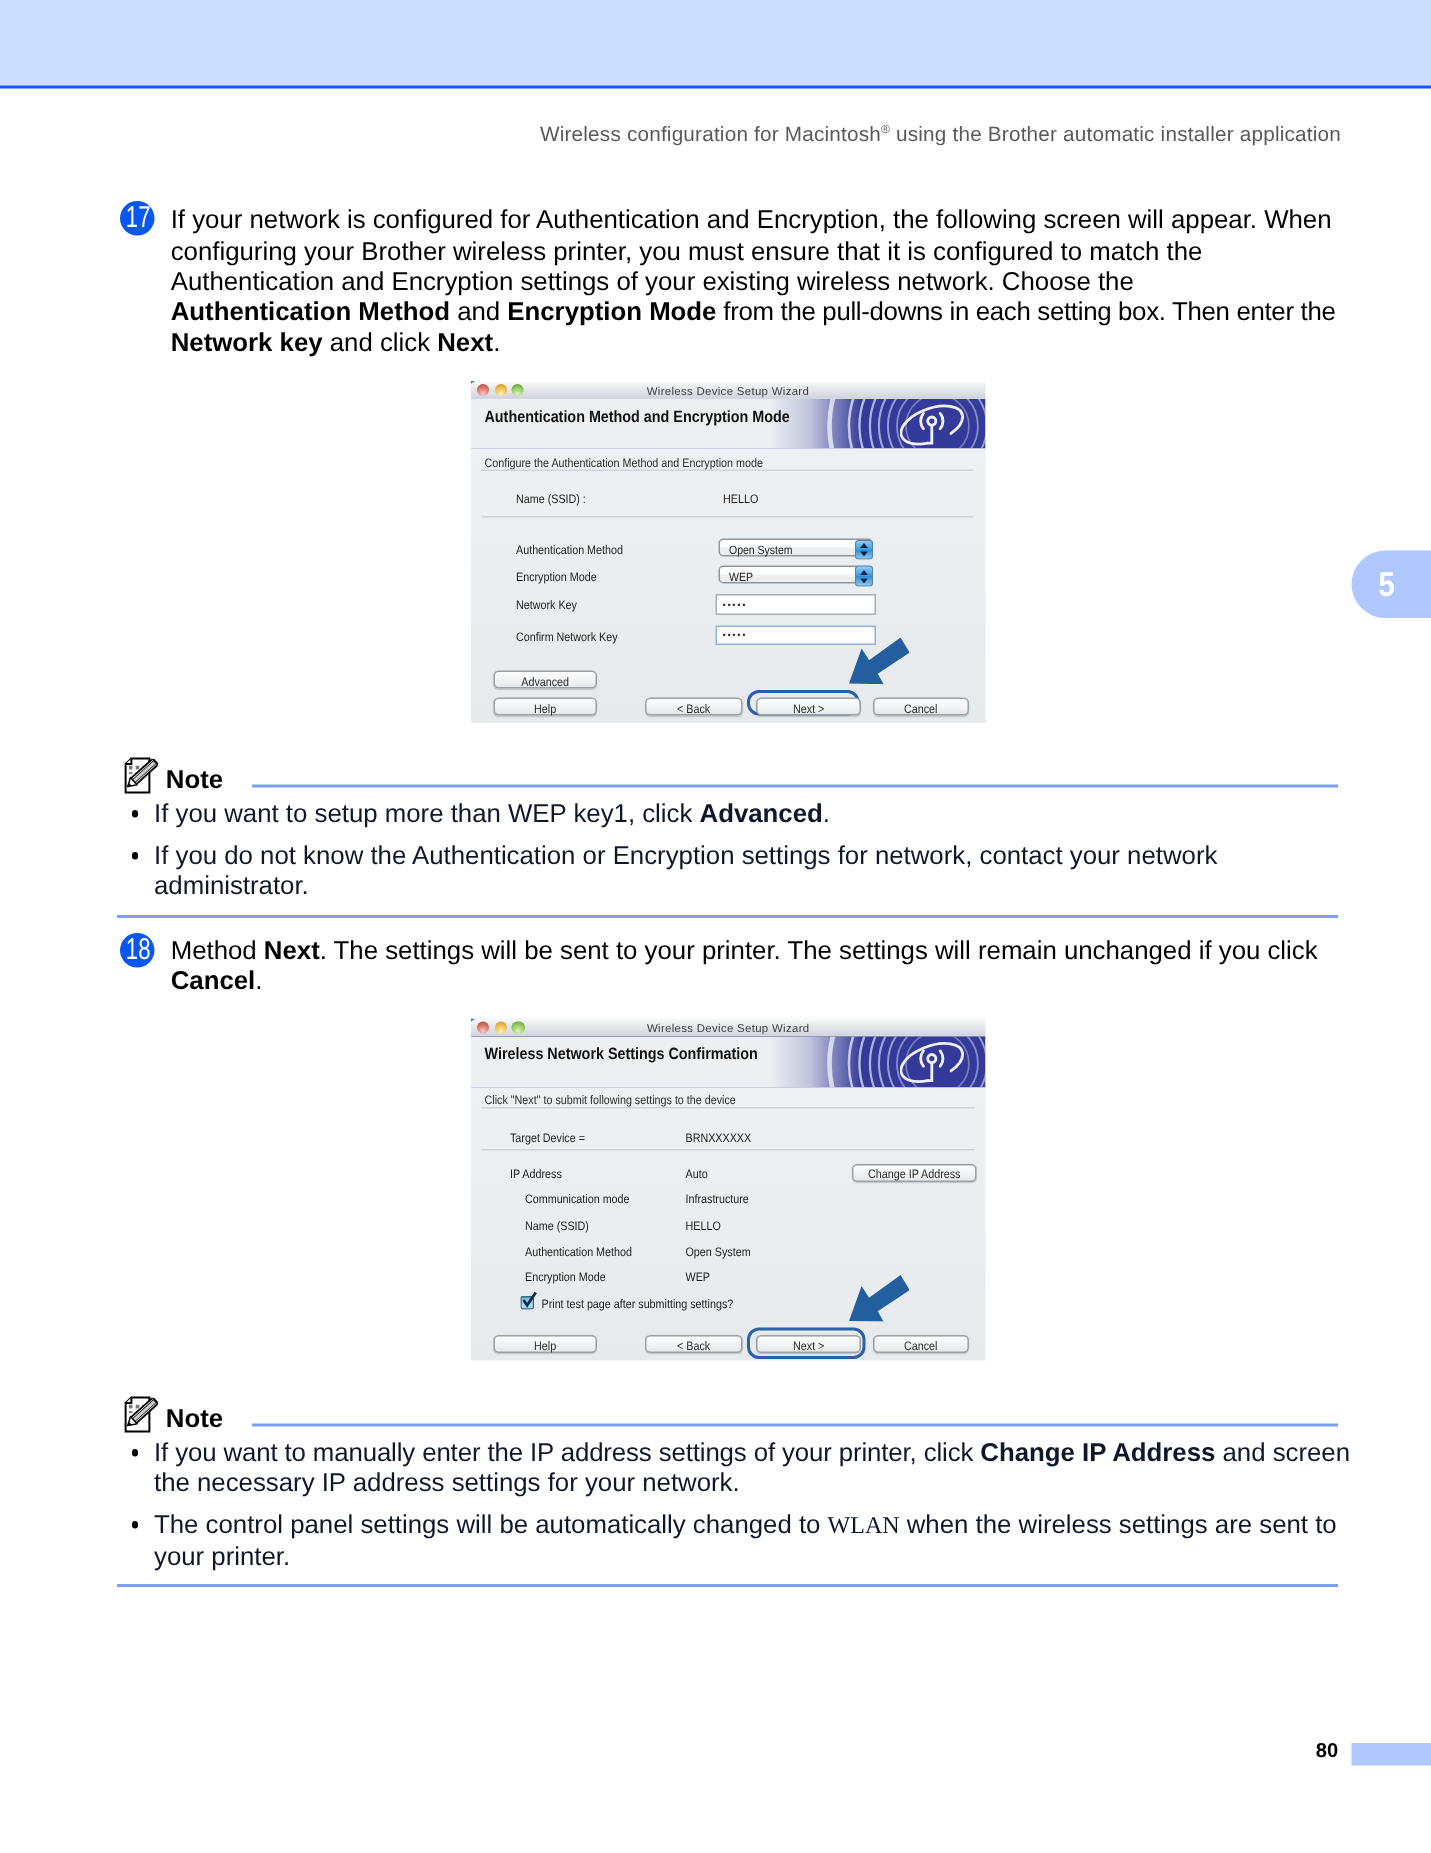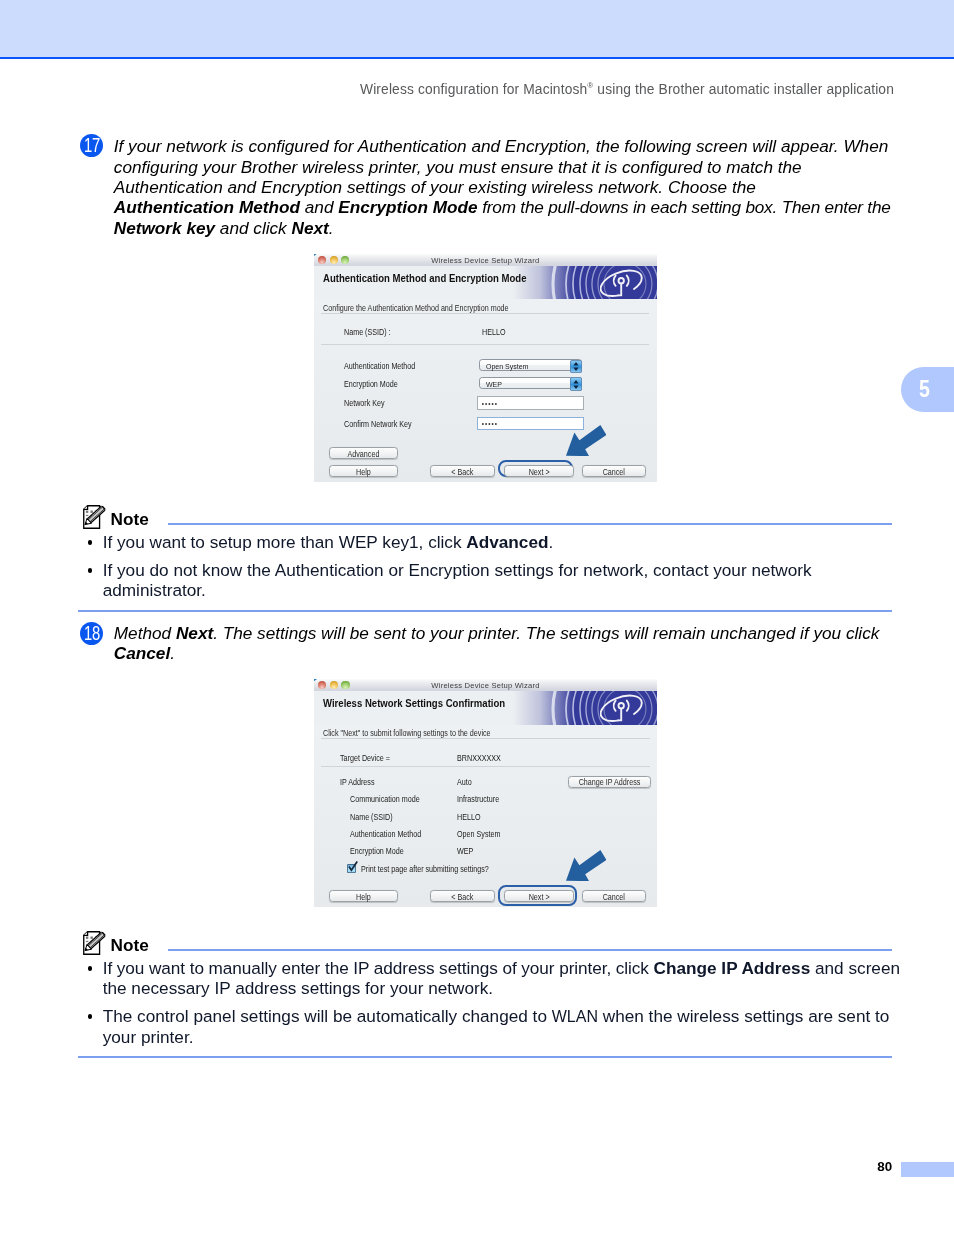"If your network is configured" .step-body .ln { font-style: italic -> none }
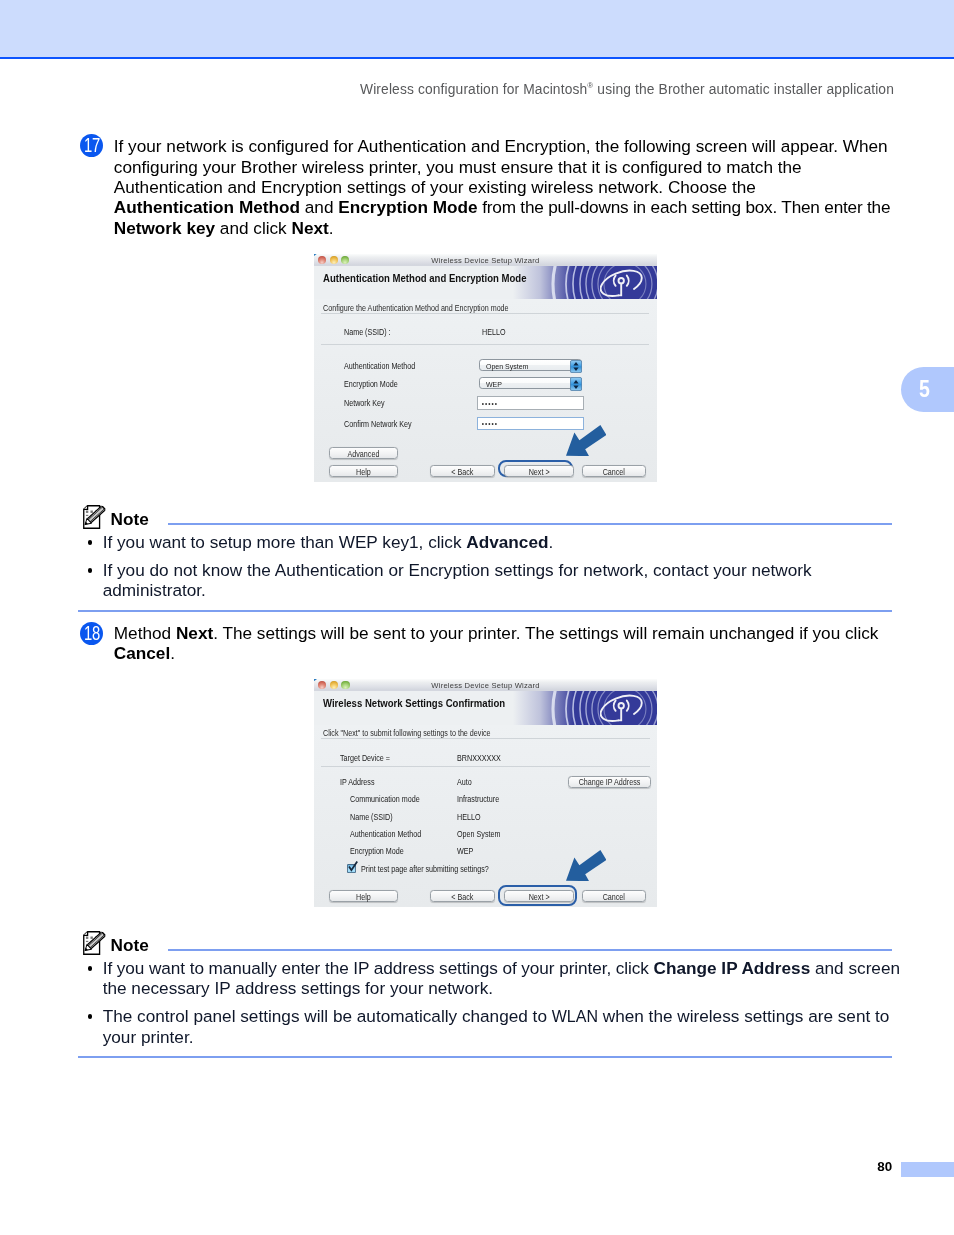"WLAN" .mono { font-family: Liberation Sans, sans-serif -> Liberation Serif, serif }
